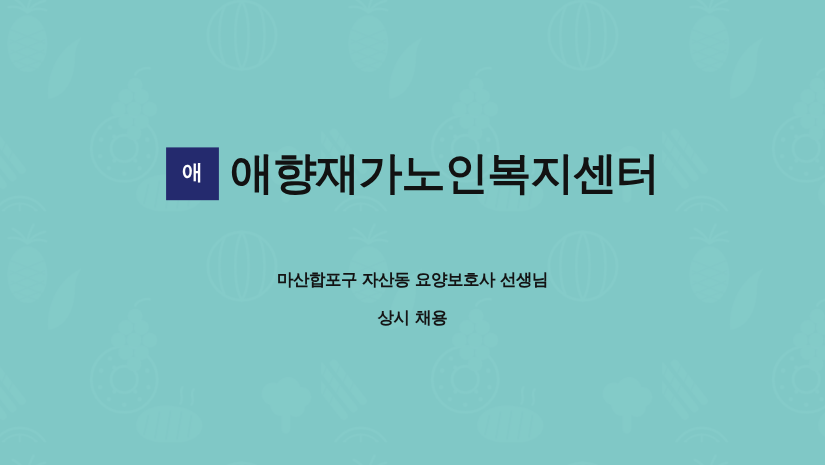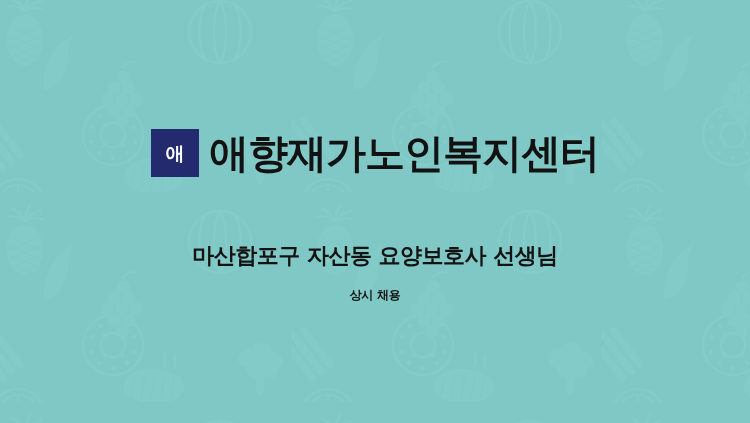"마산합포구 자산동 요양보호사 선생님" #subtitle { font-size: 22px -> 15px }
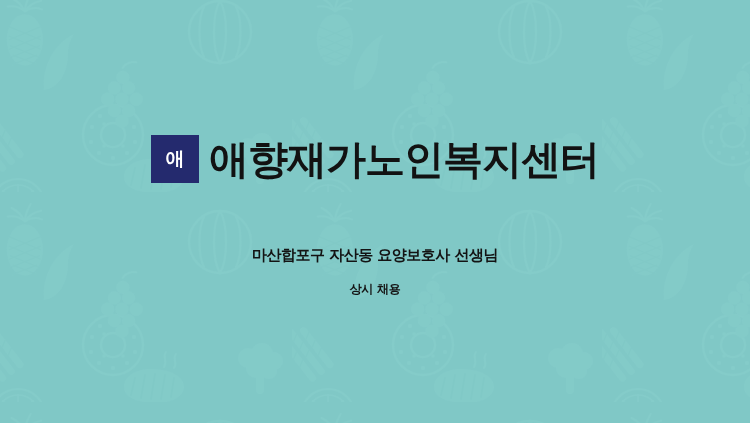"상시 채용" #tagline { font-size: 12px -> 15px }
